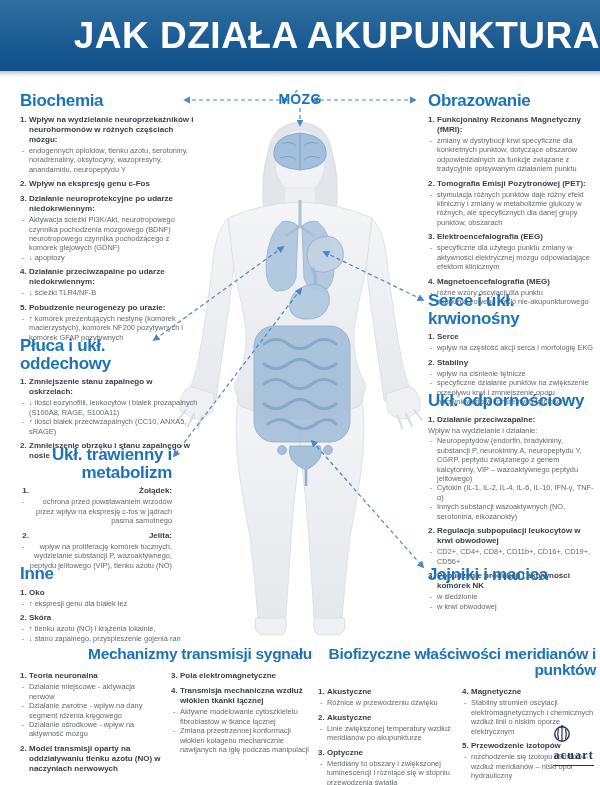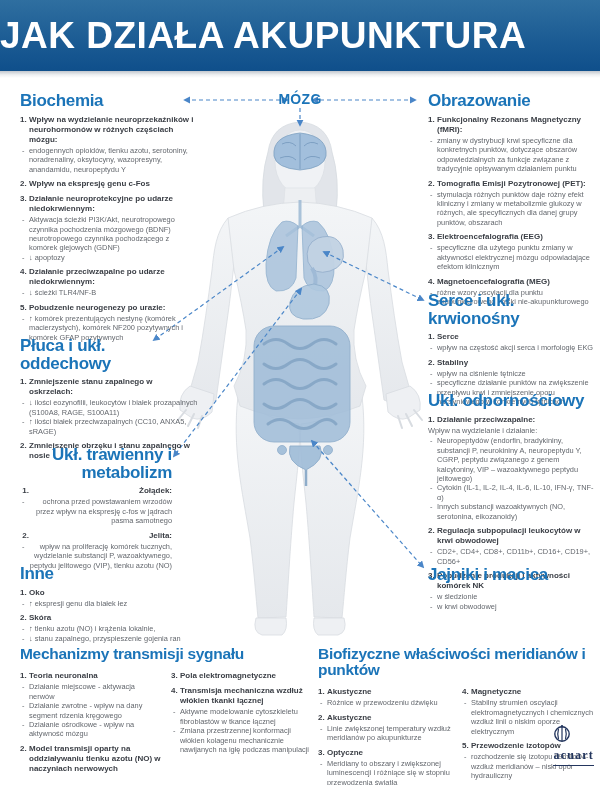"JAK DZIAŁA AKUPUNKTURA" .header { justify-content: flex-start -> flex-end }
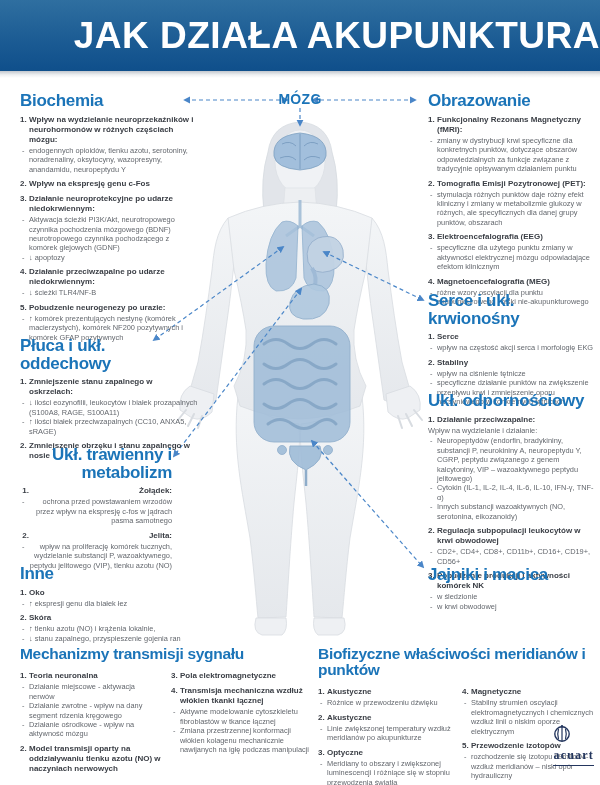"Mechanizmy transmisji sygnału" .bottom .sec-title { text-align: none -> right }
